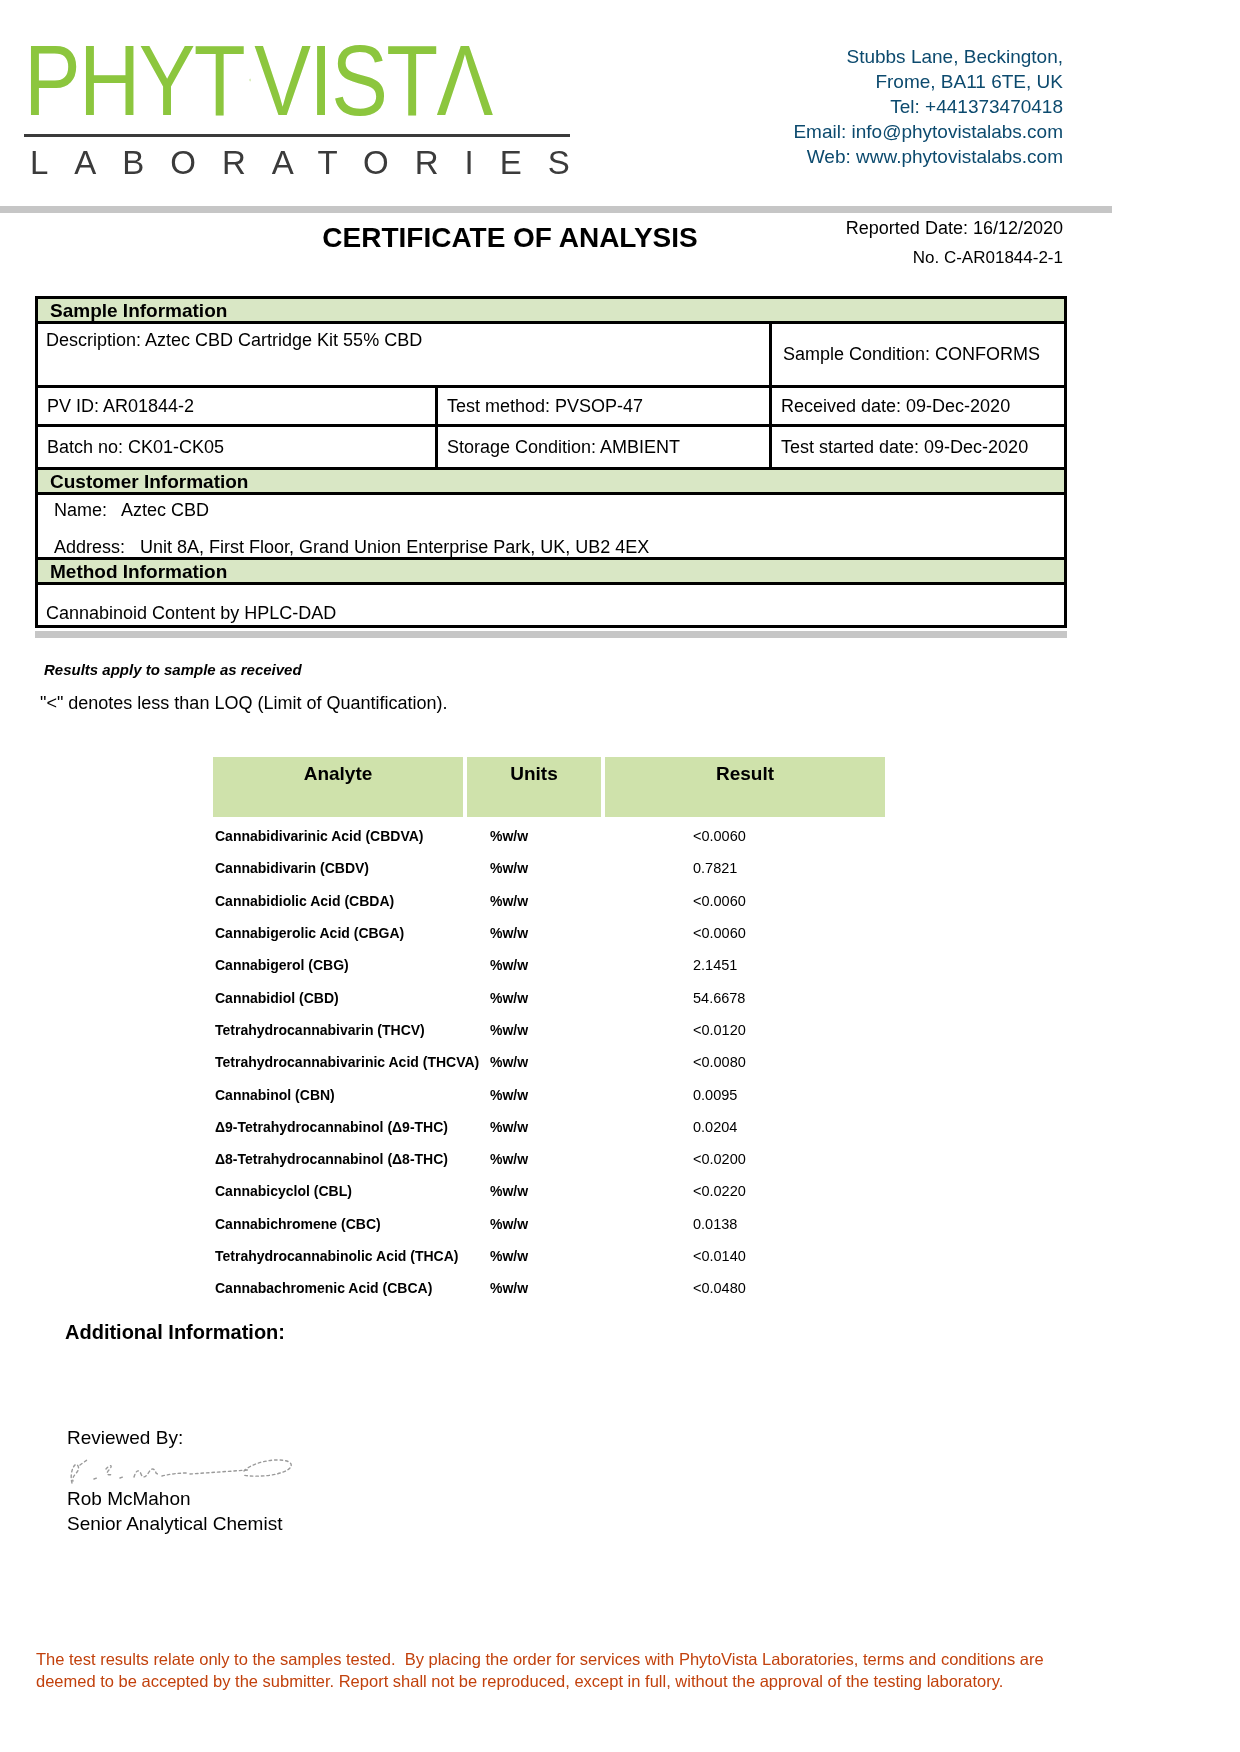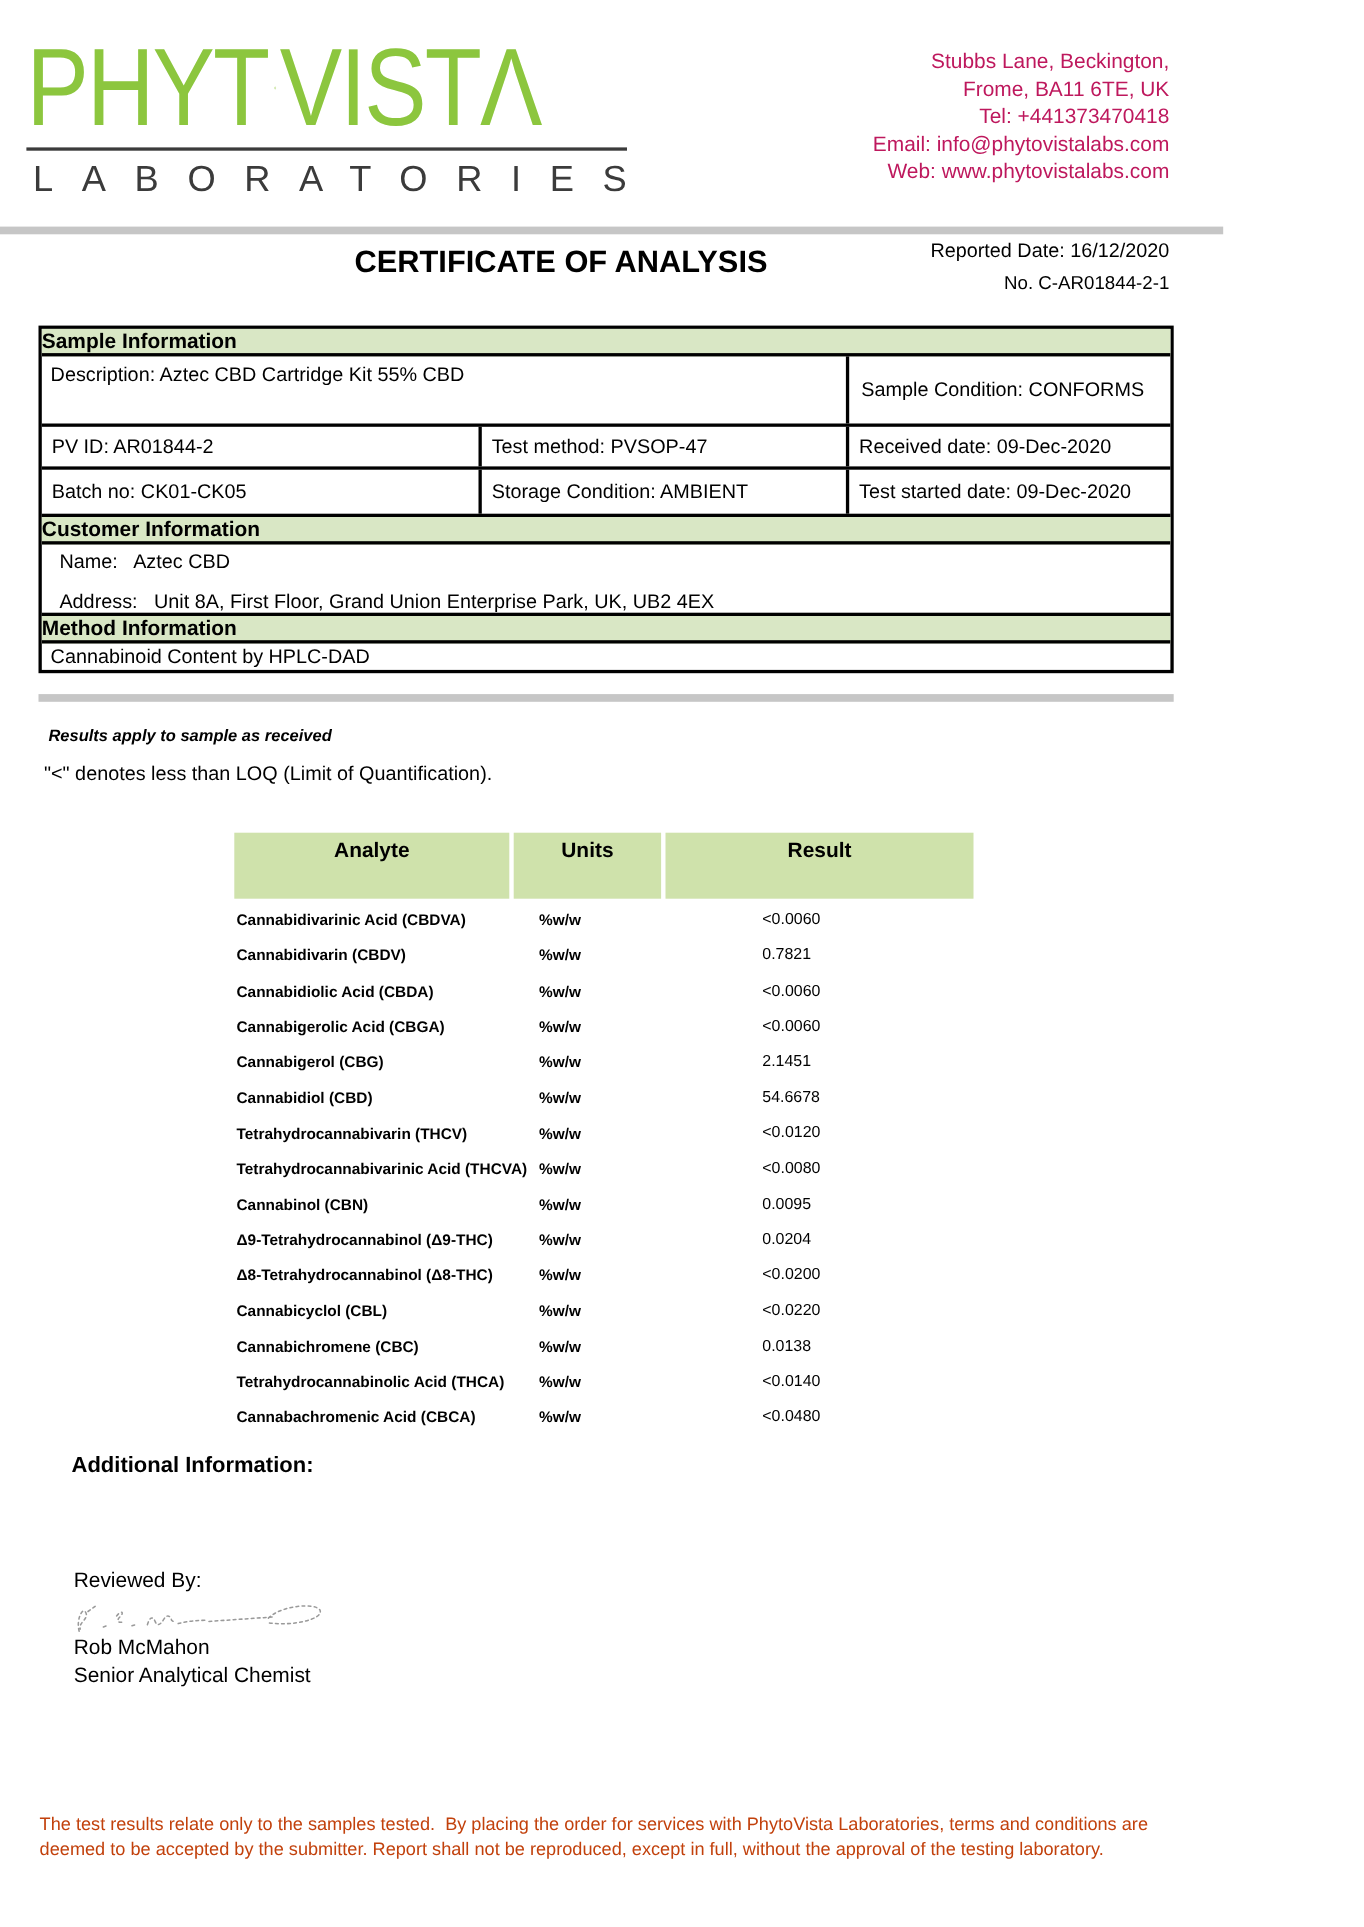"Stubbs Lane, Beckington," .contact { color: #be185d -> #0c4a6e }
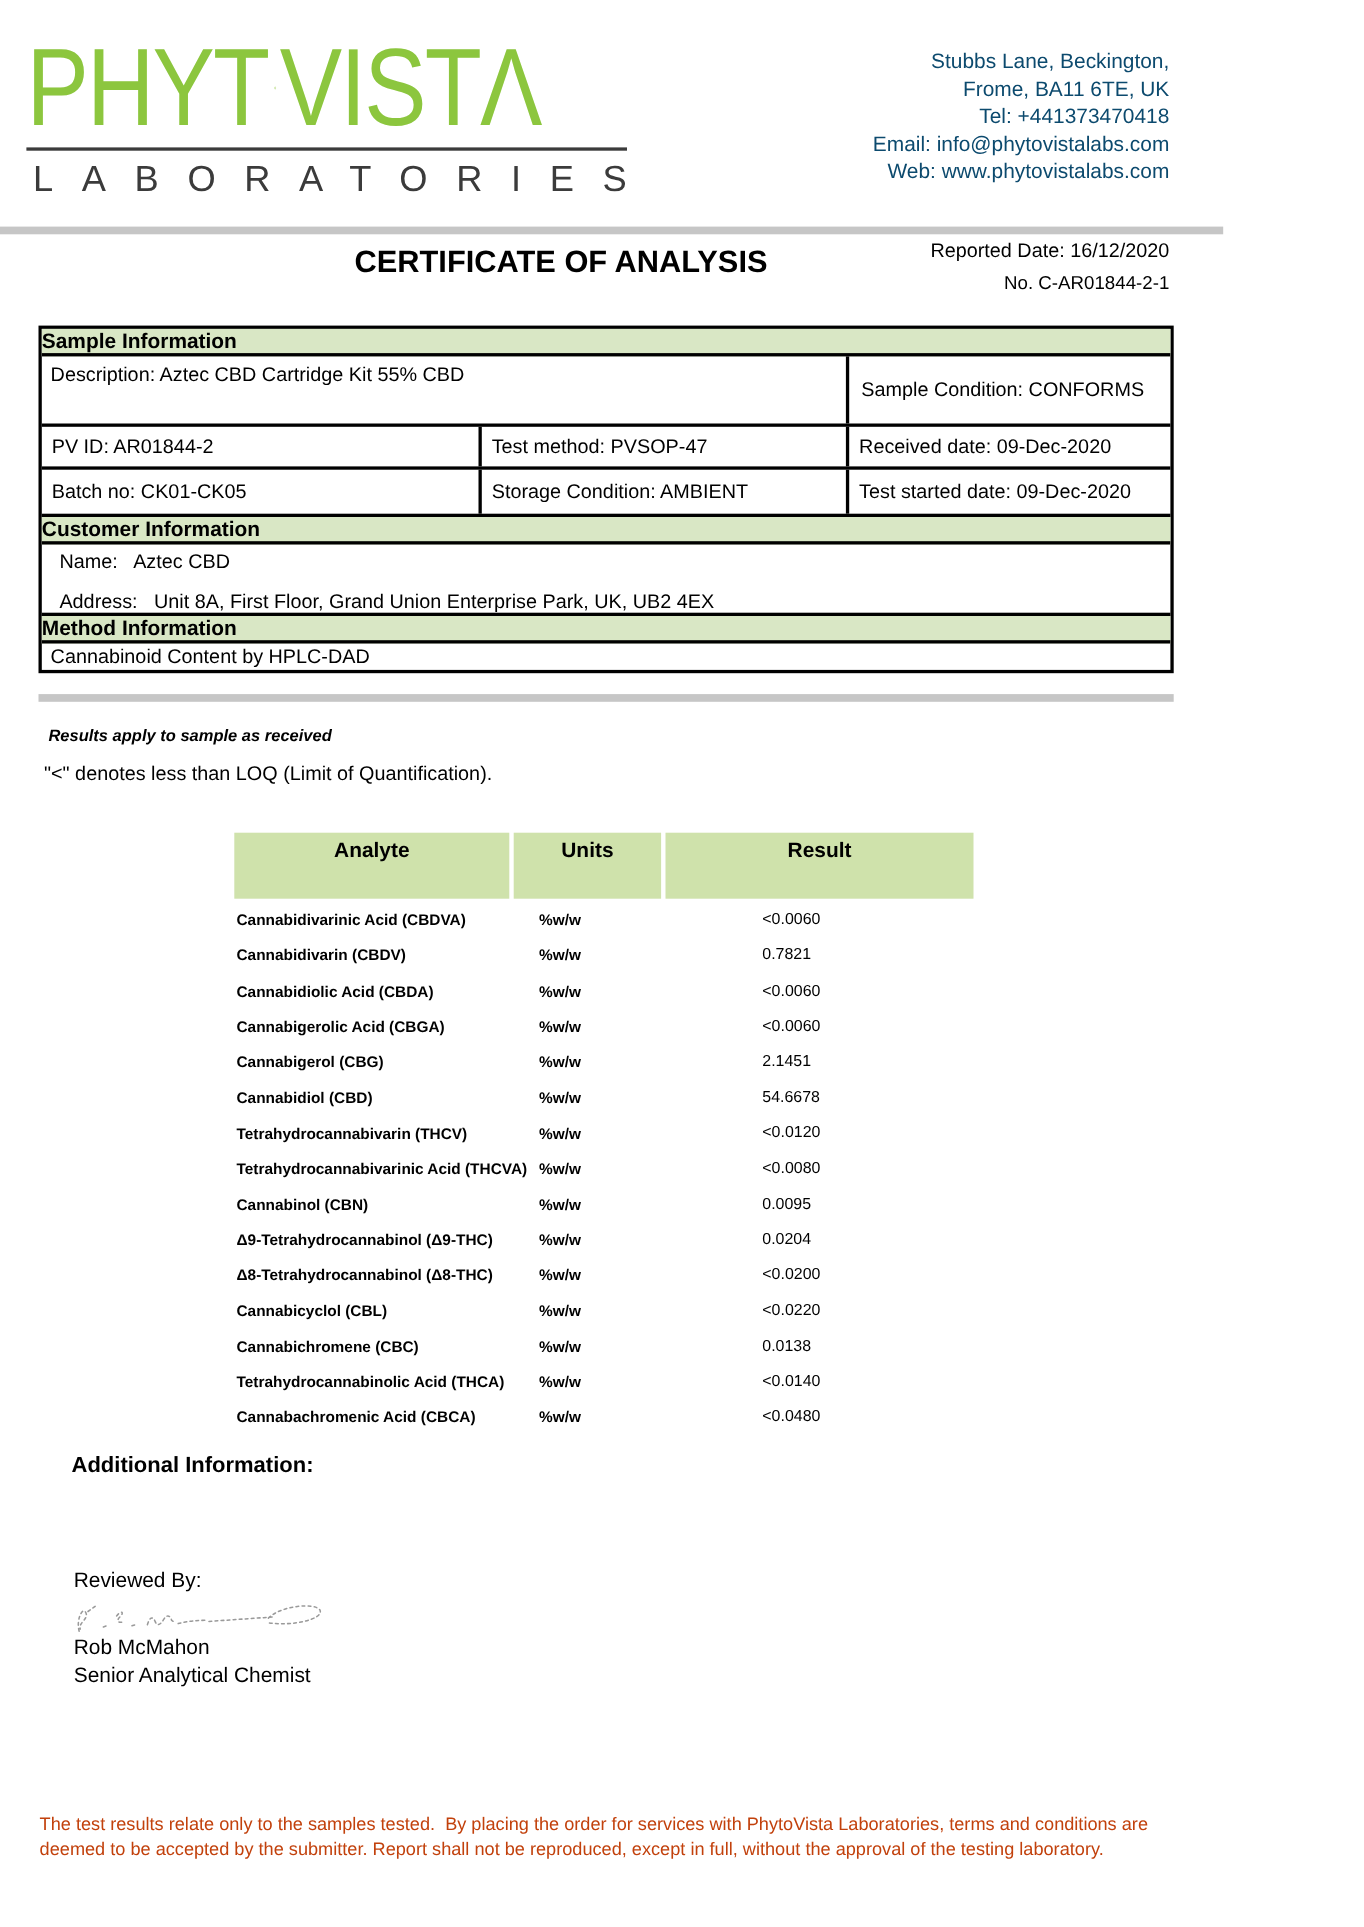"Sample Information" .sec-bar { padding-left: none -> 12px }
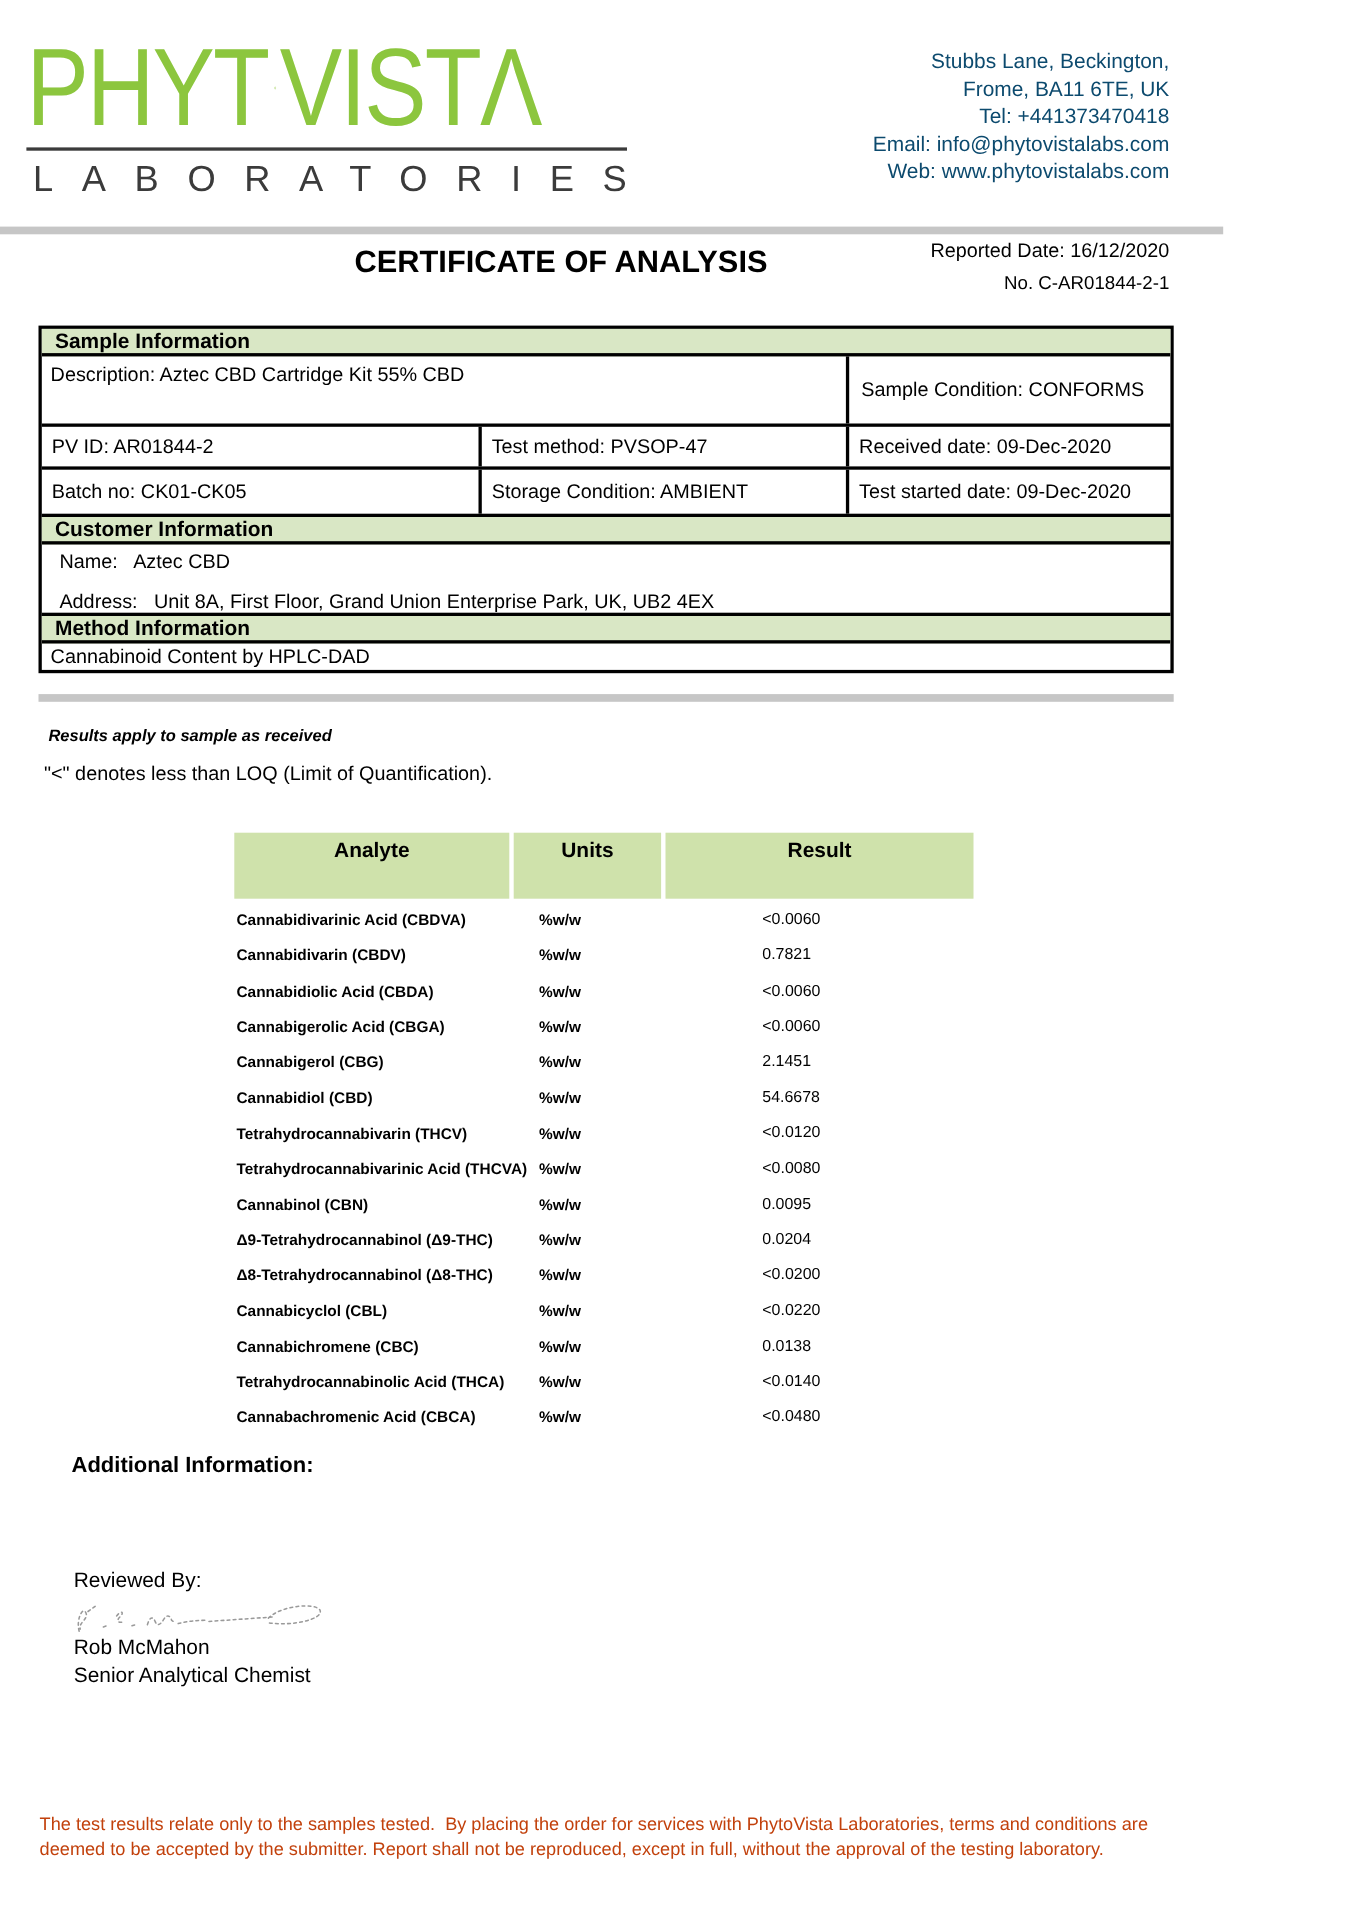"Cannabinoid Content by HPLC-DAD" .method-cell { margin-top: none -> 16px }
